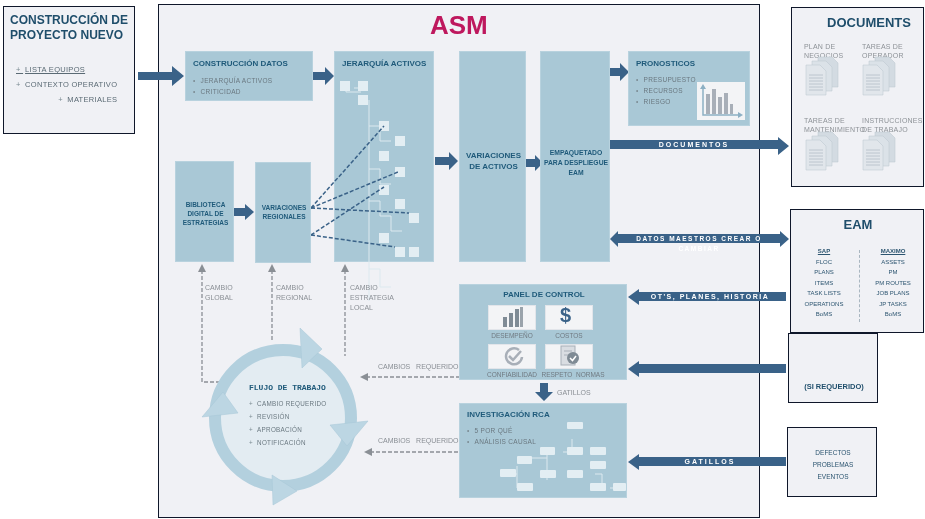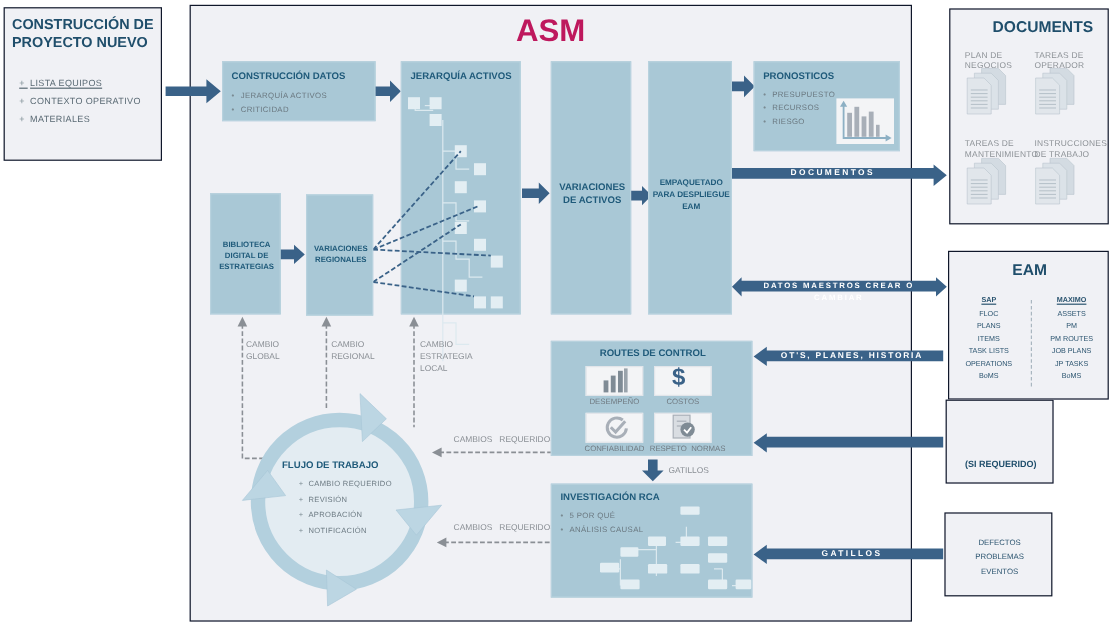"MATERIALES" li { text-align: none -> right }
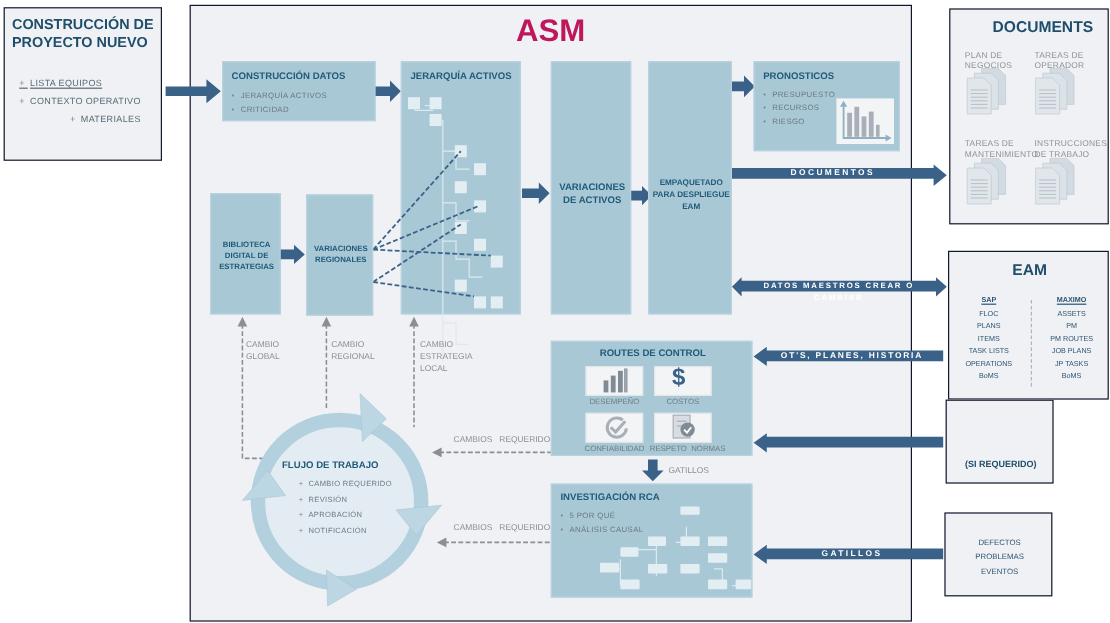"ROUTES DE CONTROL" div.abs { text: ROUTES -> PANEL }
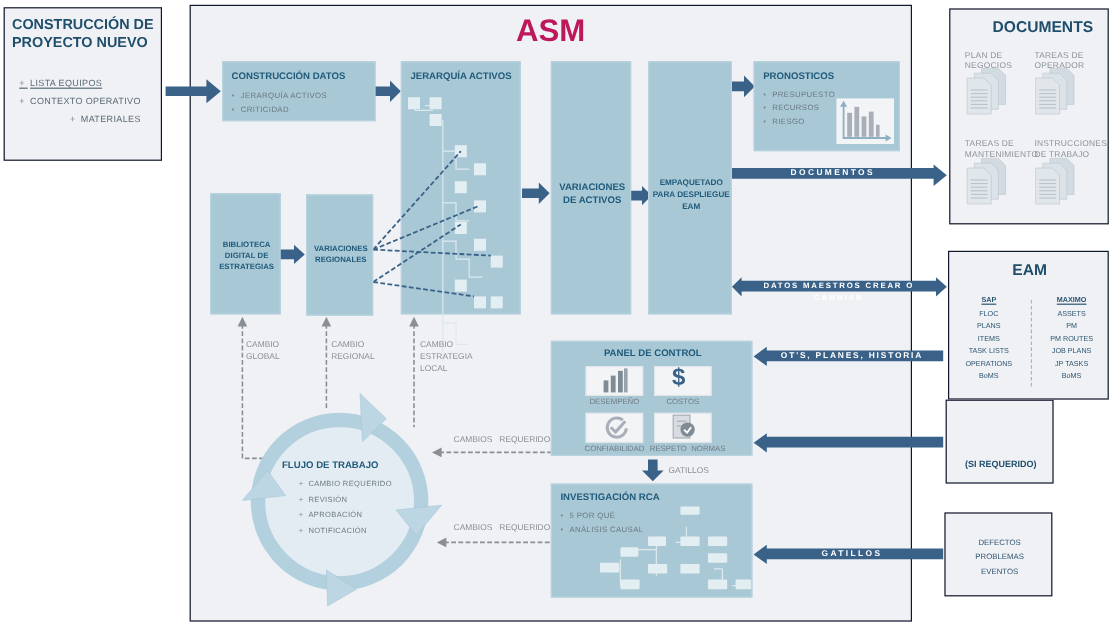"FLUJO DE TRABAJO" div.abs { font-family: none -> Liberation Mono, monospace; left: 235px -> 249px }
